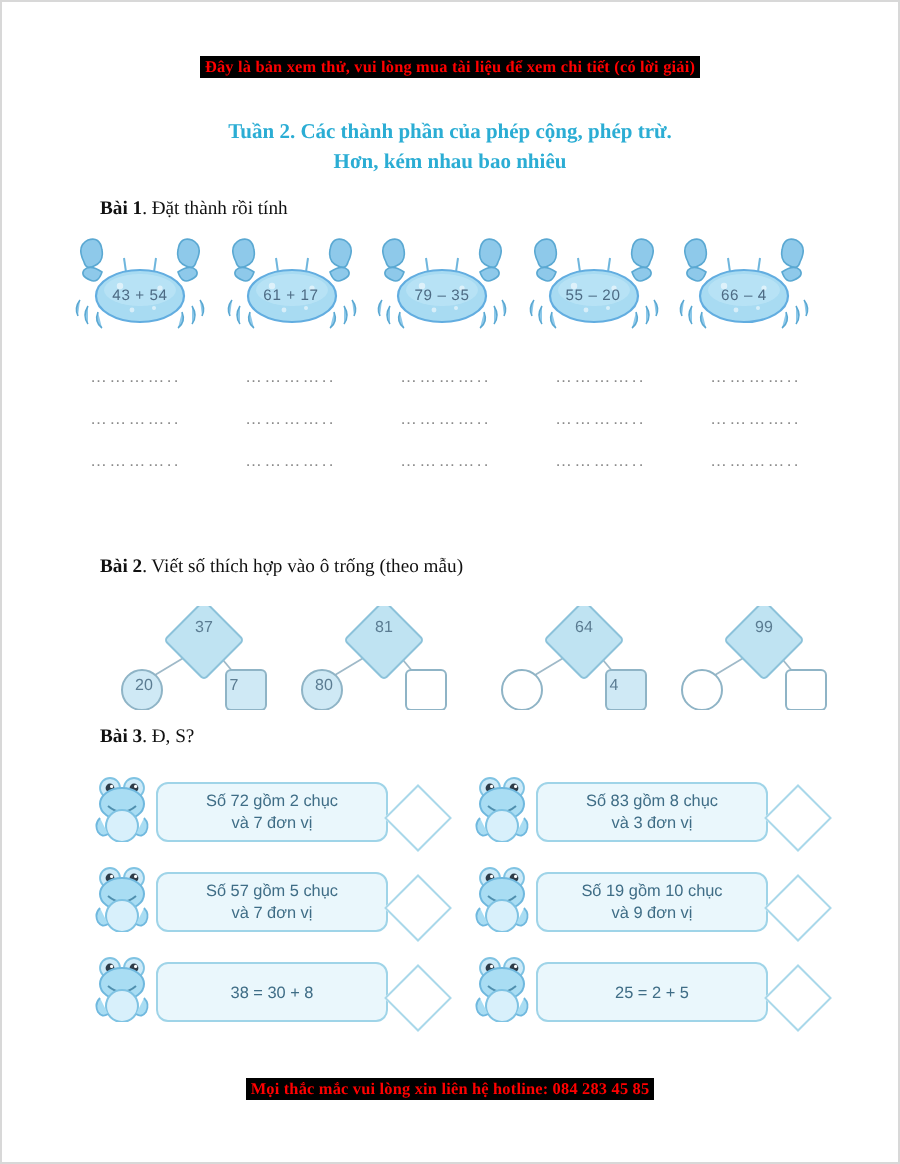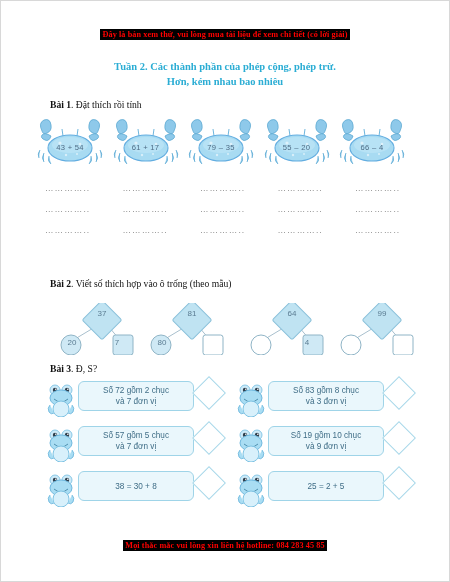". Đặt thích rồi tính" span { text: thích -> thành }
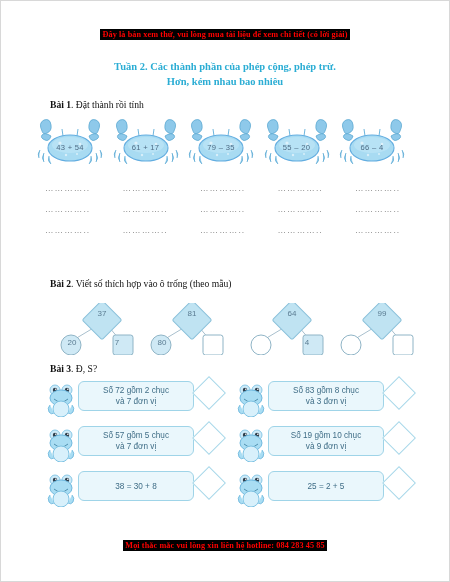"Số 72 gồm 2 chục" .frog-item { align-items: flex-start -> flex-end }
